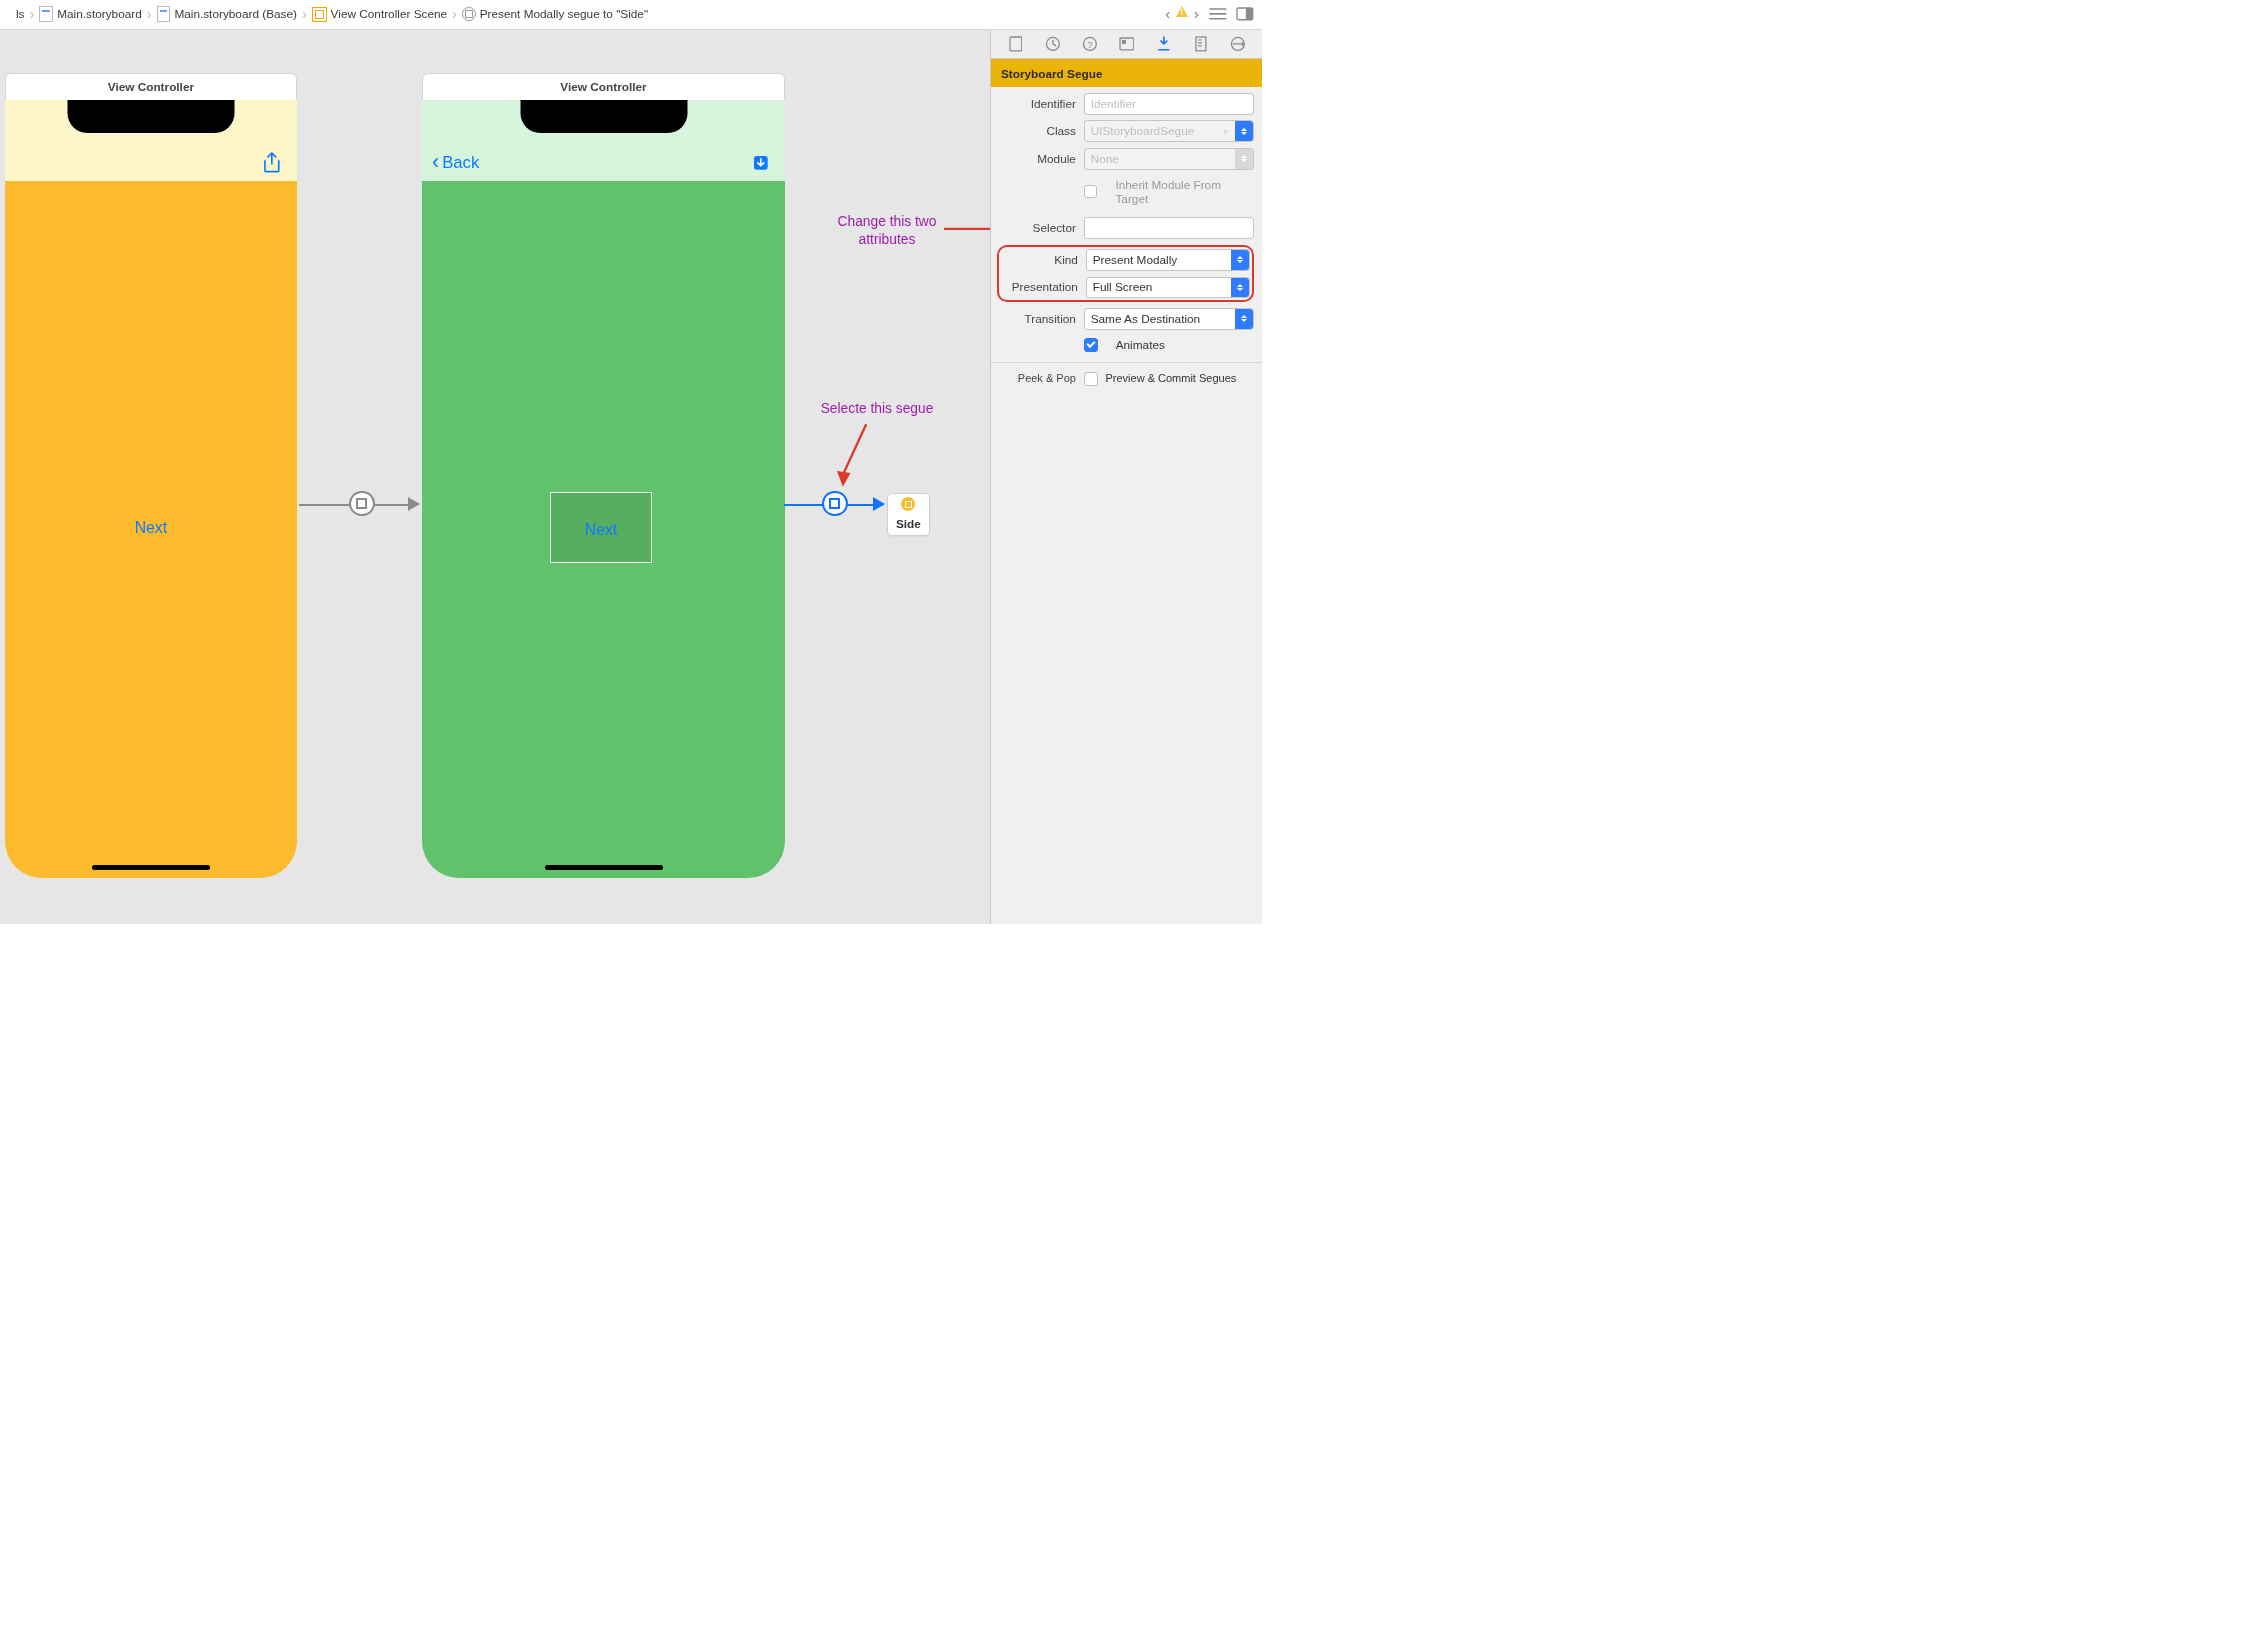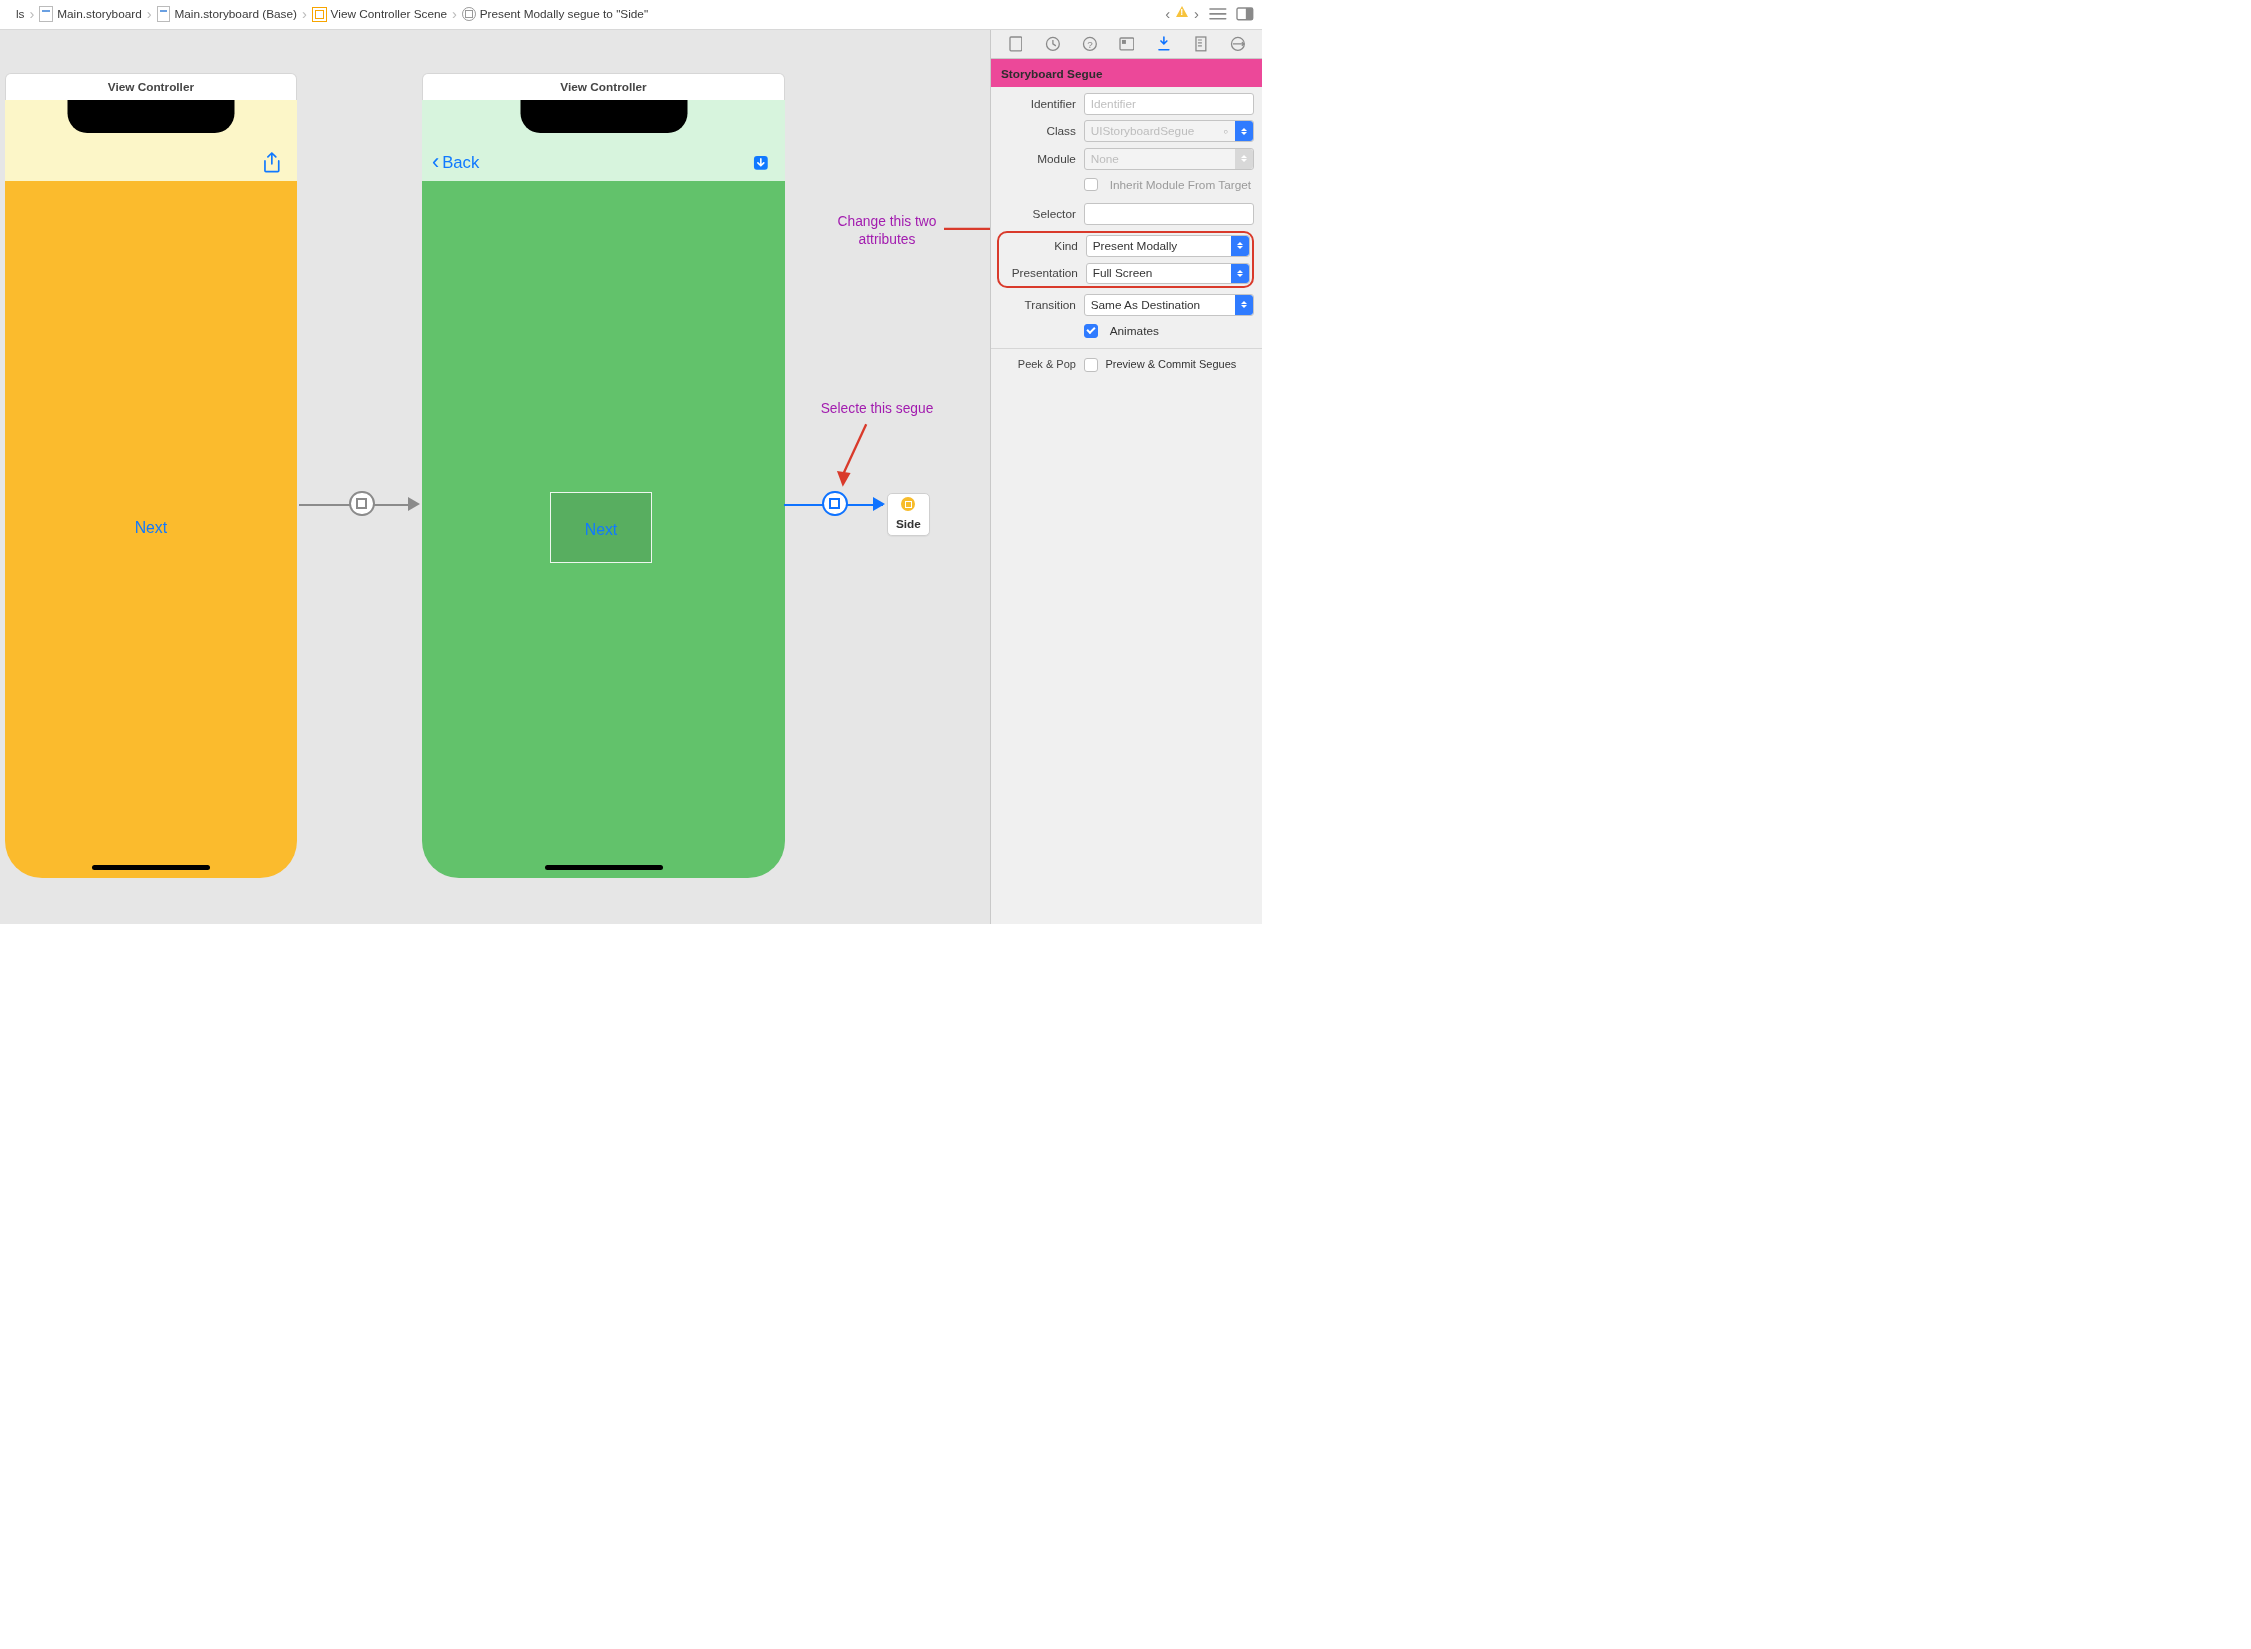"Storyboard Segue" .insp-section-title { background: #ec4899 -> #eab308 }
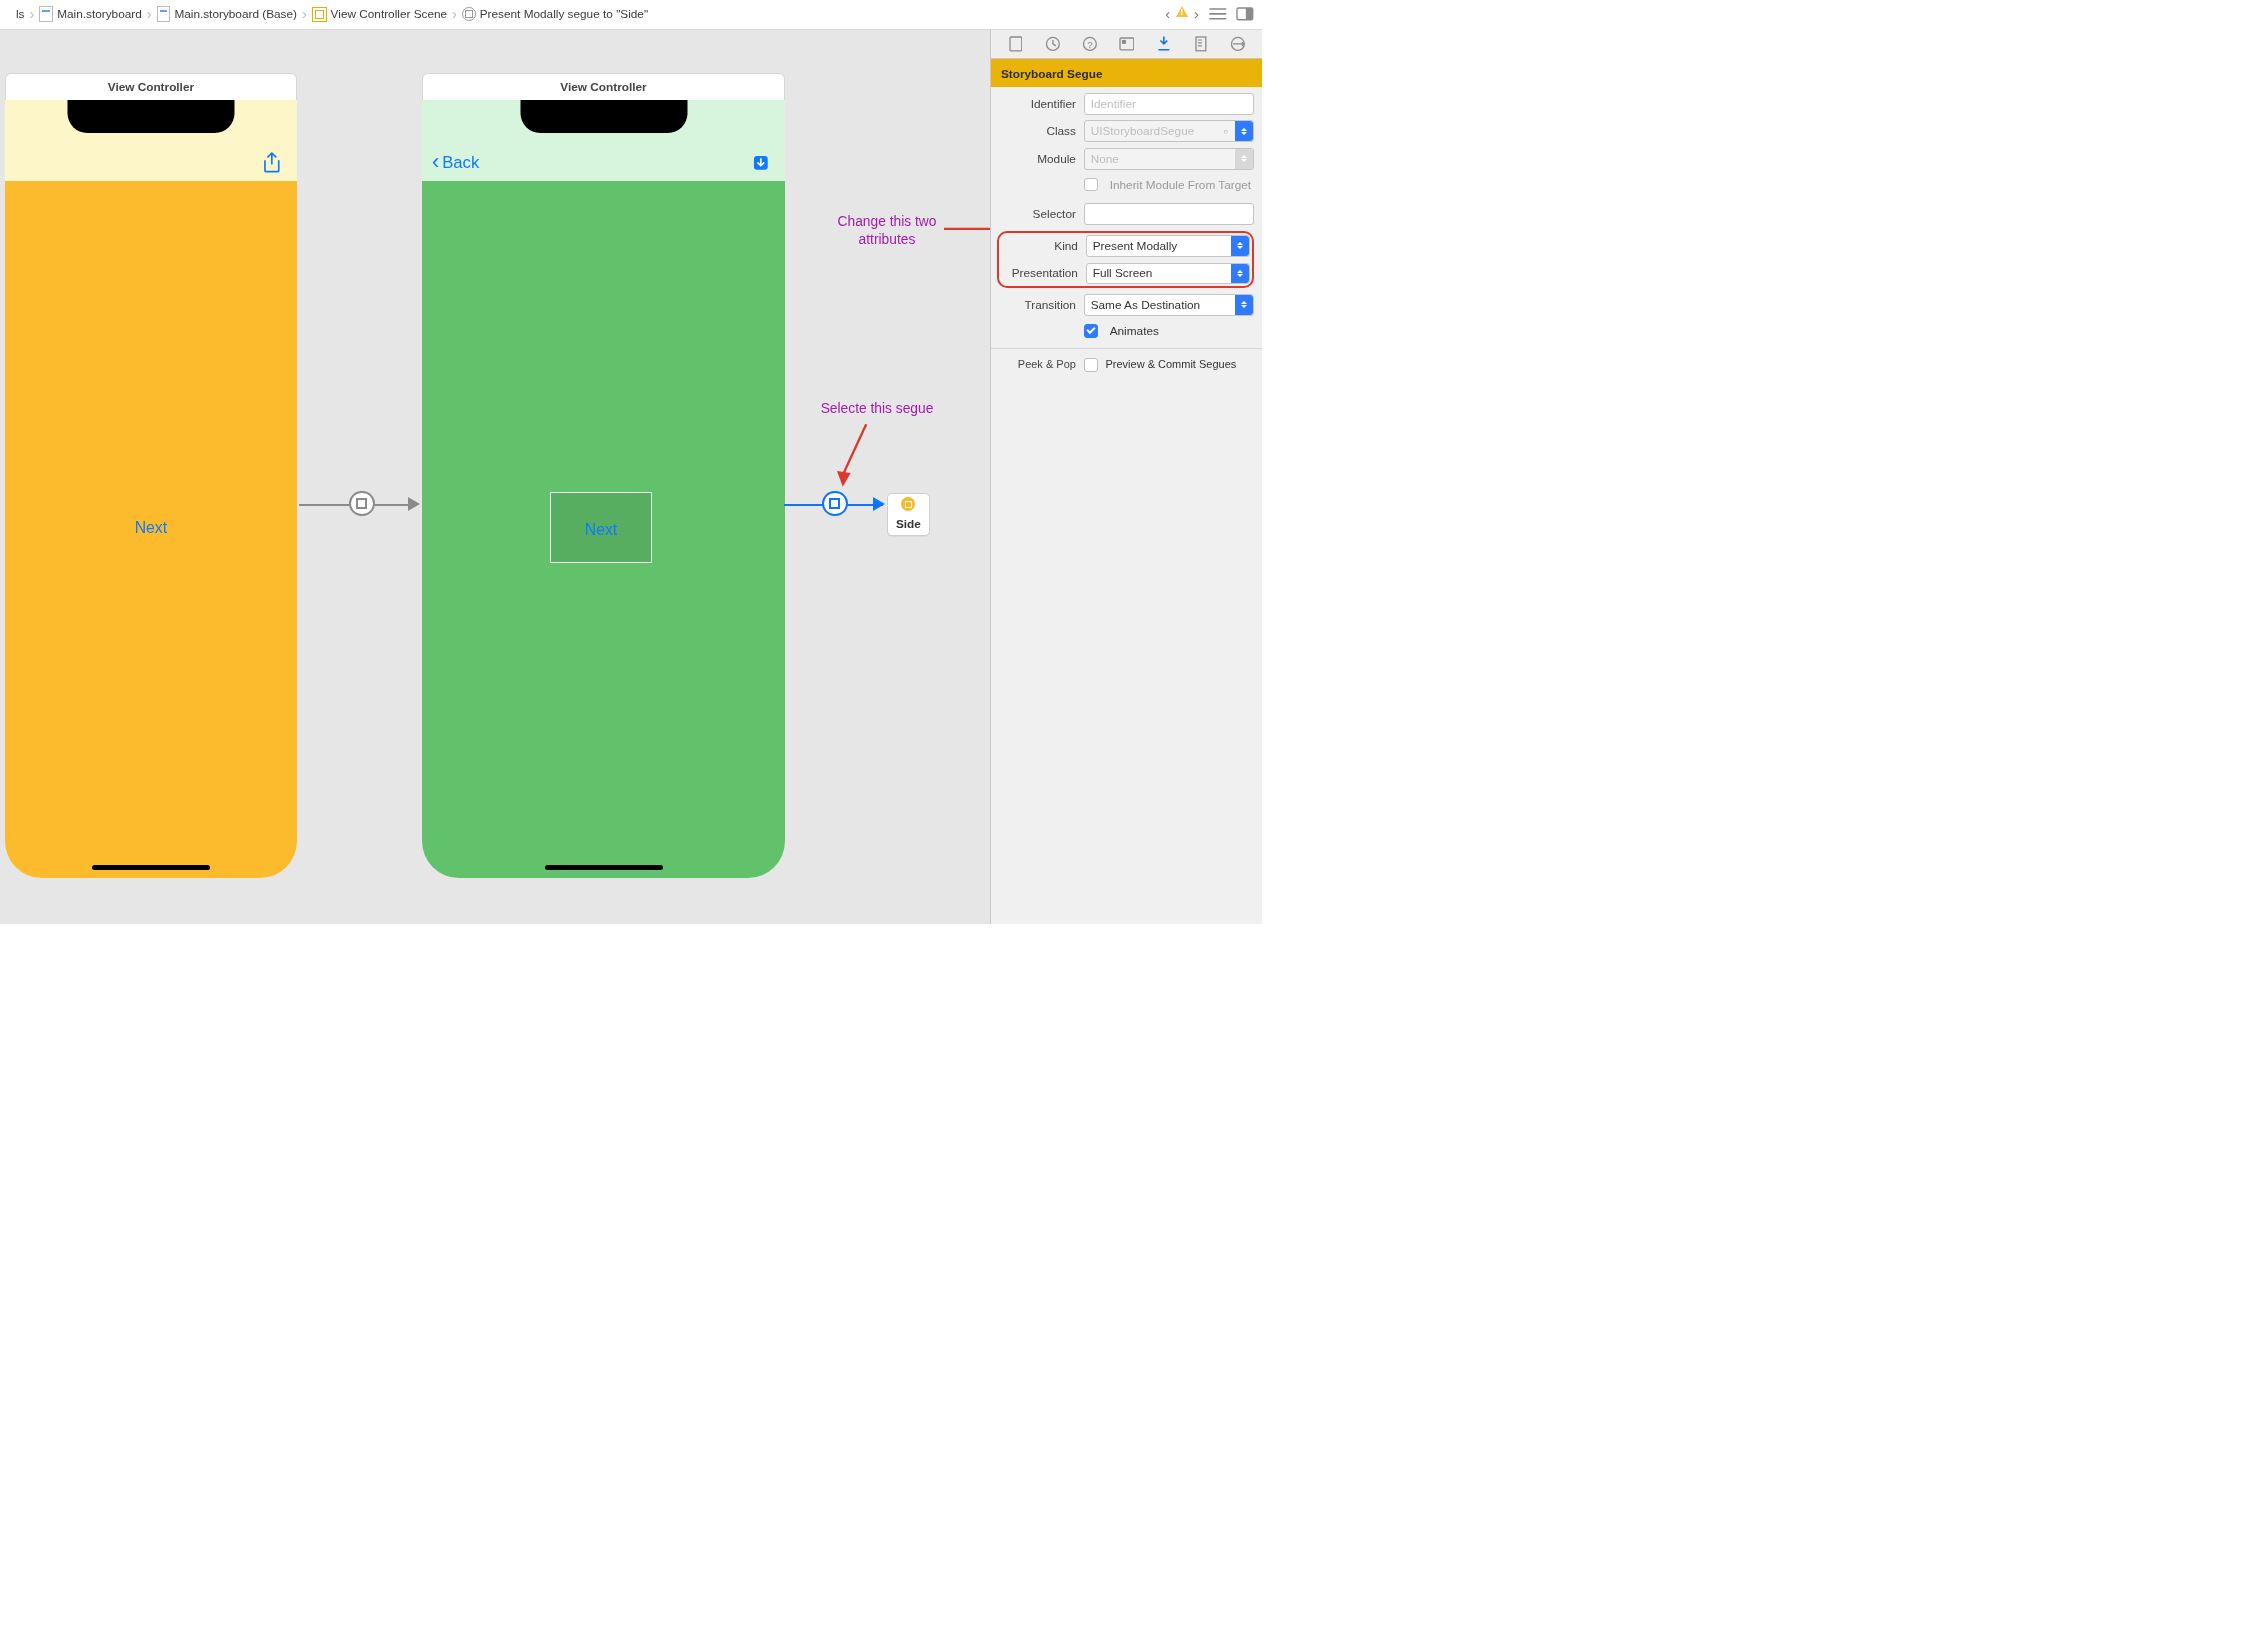"Inherit Module From Target" .check-row { gap: 12px -> 18px }
